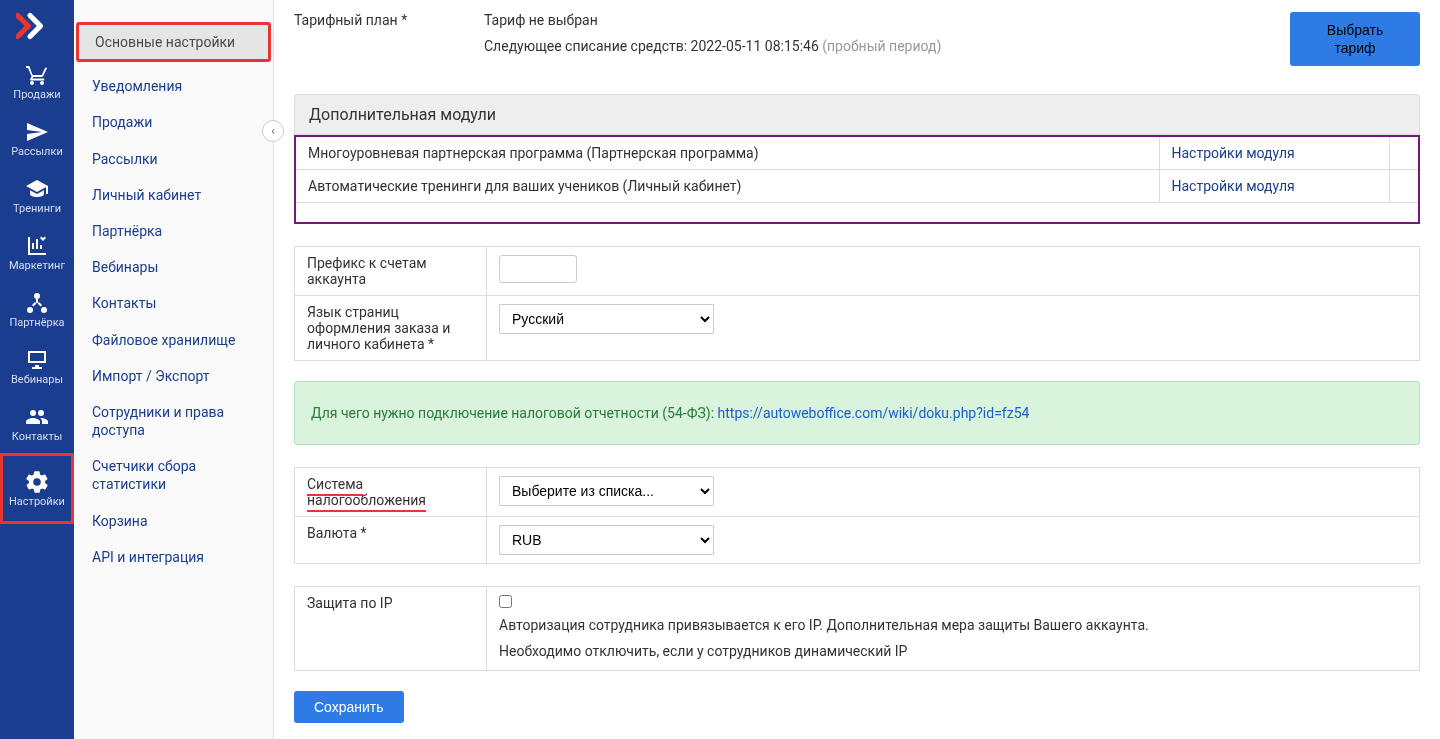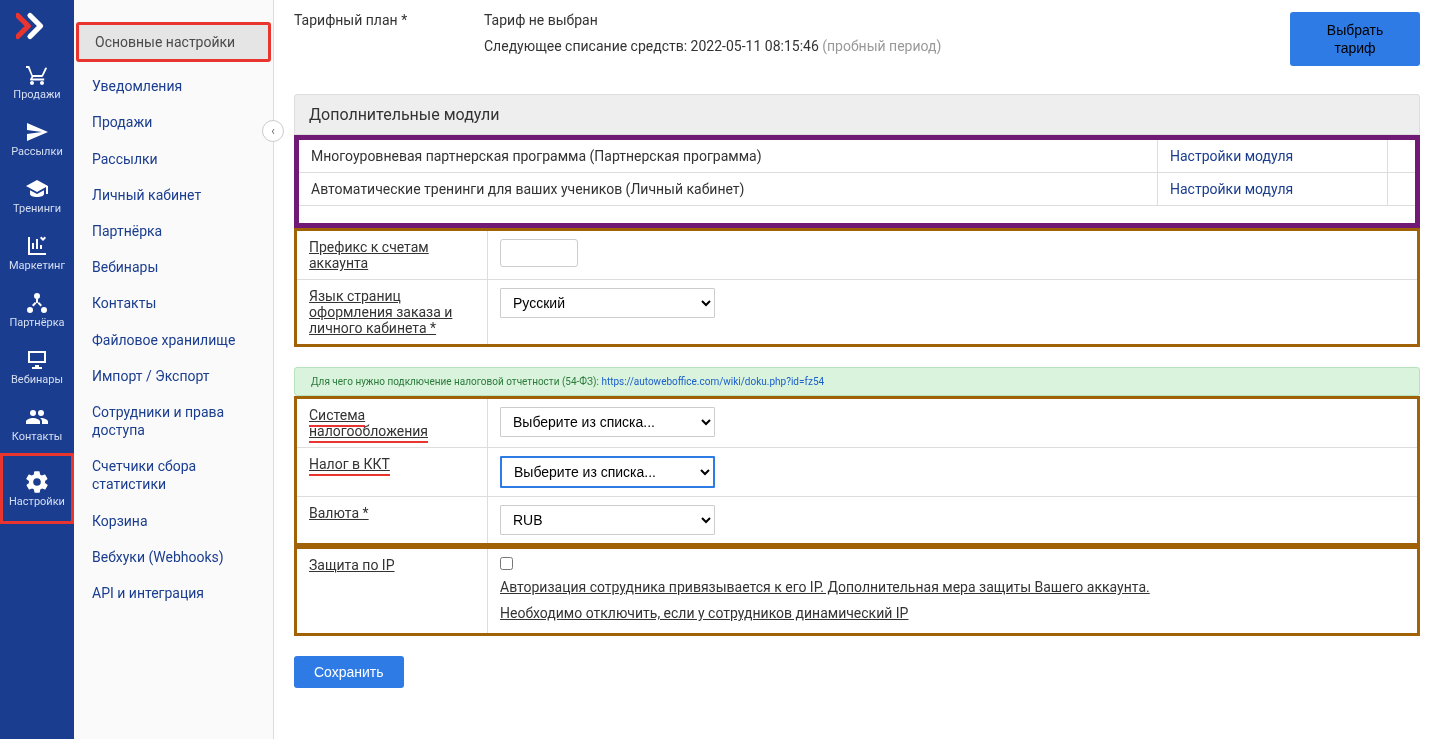"Дополнительные модули" div.panel-heading { text: Дополнительные -> Дополнительная }
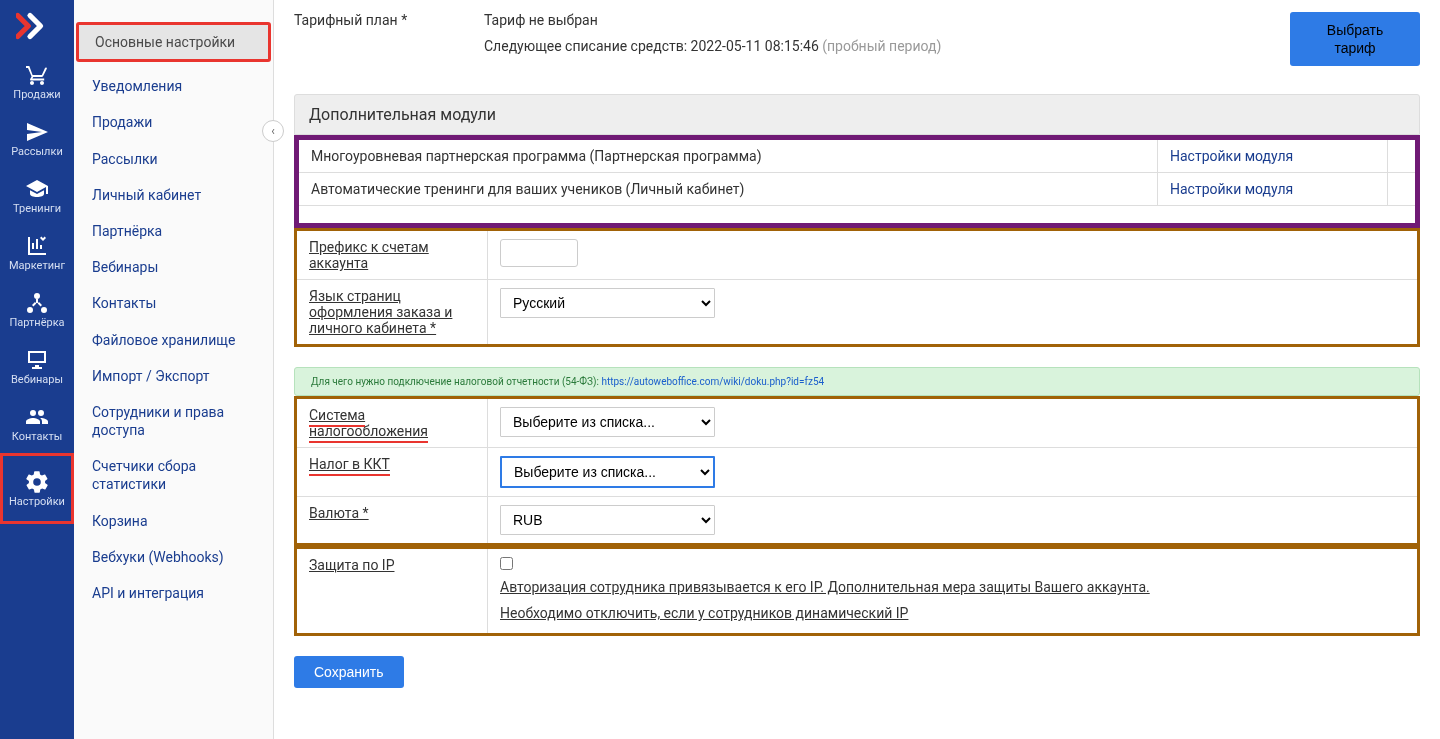"Многоуровневая партнерская программа" table.modules { border: 5px solid #701a75 -> 2px solid #701a75 }
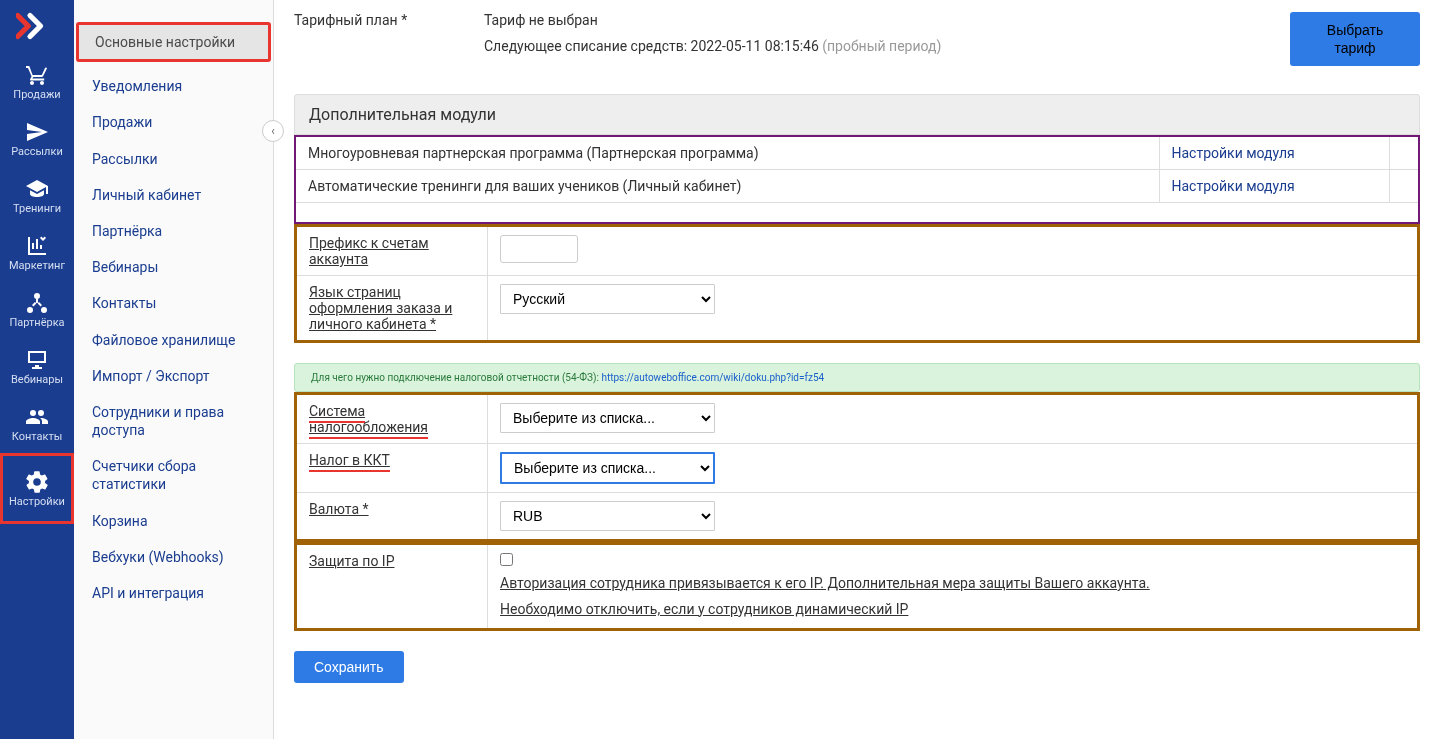"Префикс к счетам аккаунта" table.form-tbl { border: 3px solid #a16207 -> 1px solid #a16207; margin-top: none -> 22px; text-decoration: underline -> none }
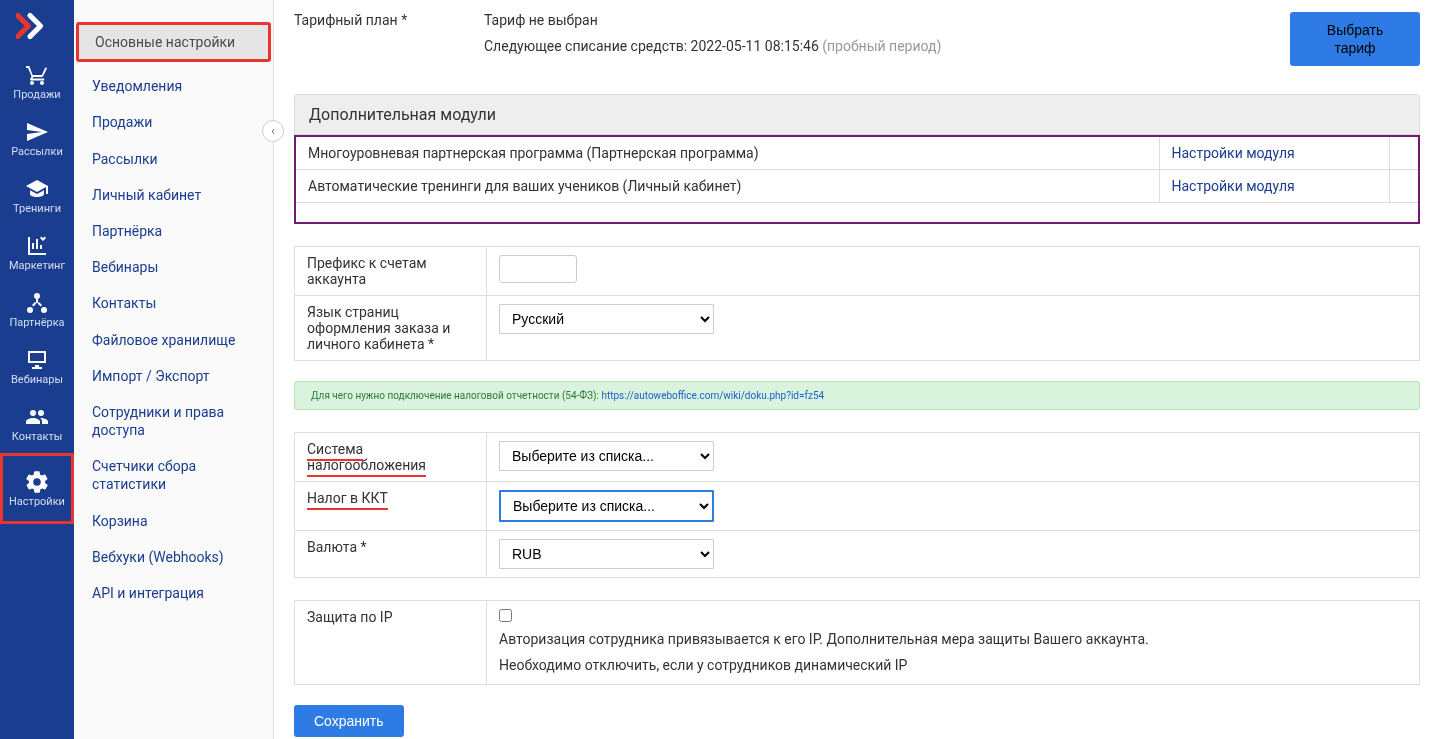"Для чего нужно подключение налоговой" .info-band { font-size: 10px -> 14px; padding: 8px 16px -> 23px 16px }
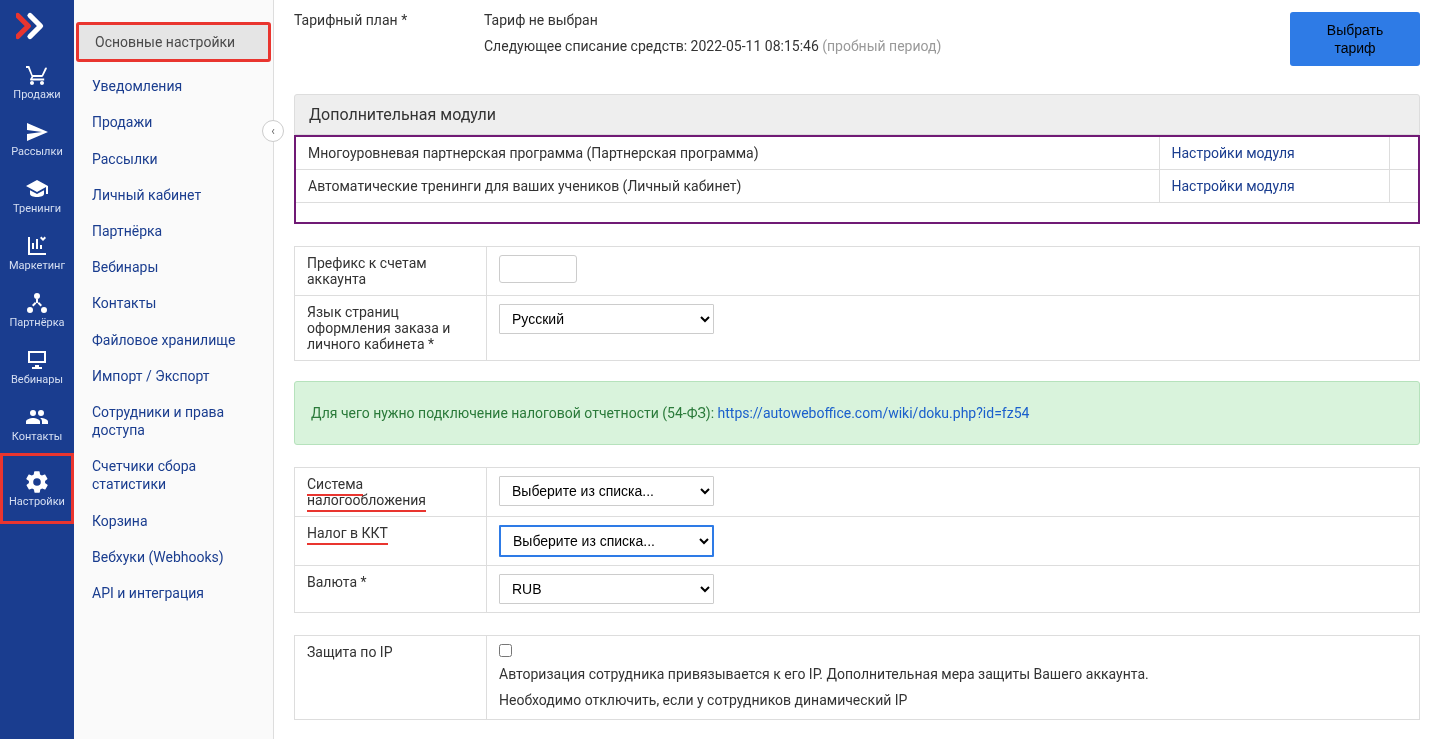"Налог в ККТ" tr { html: <tr> <td><span>Налог в ККТ</span></td> <td> <select> <option>Выберите из списка...</option> </select> </td> </tr> -> none }
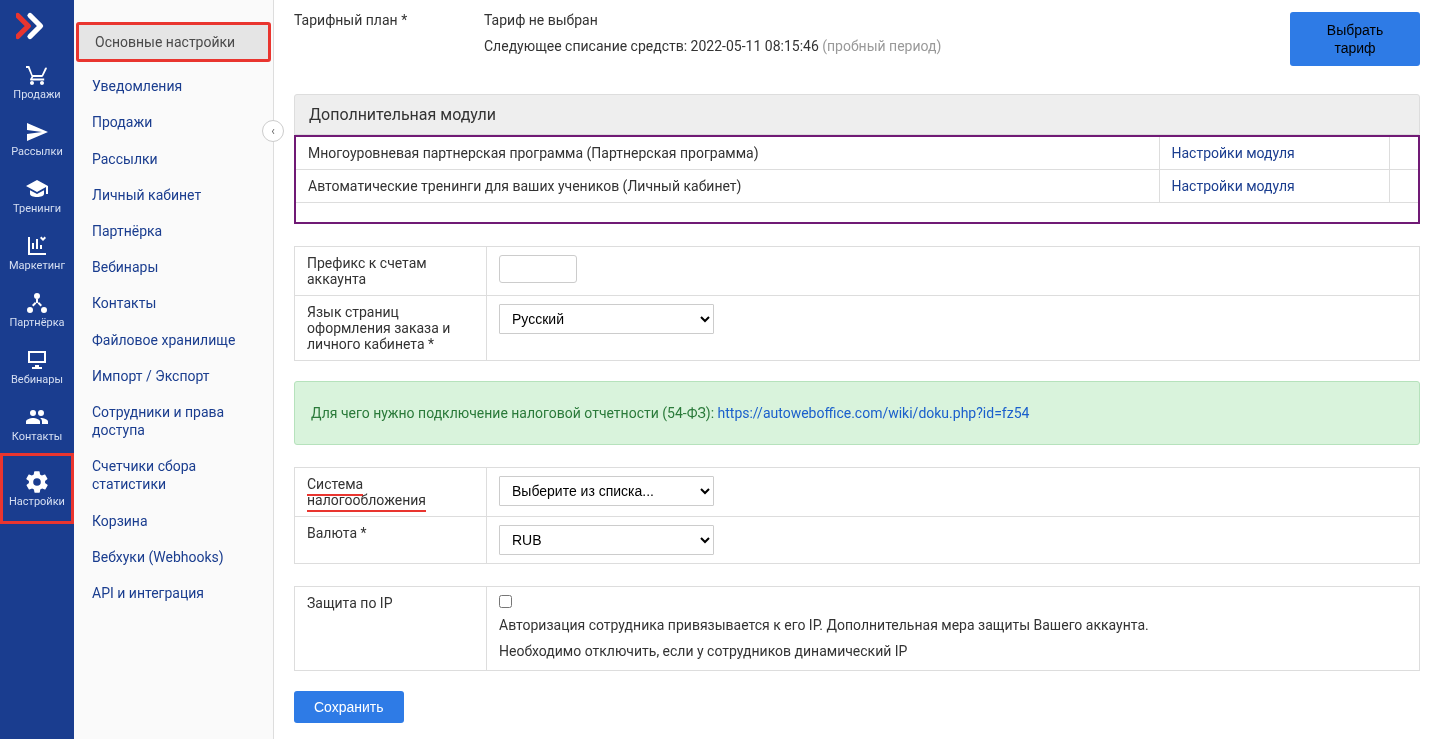"Вебхуки (Webhooks)" div.sidemenu-item { html: <div>Вебхуки (Webhooks)</div> -> none }
